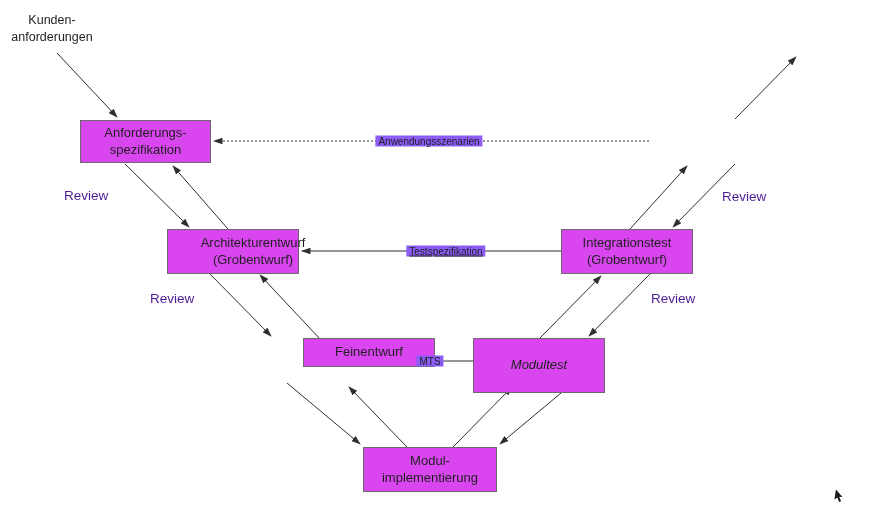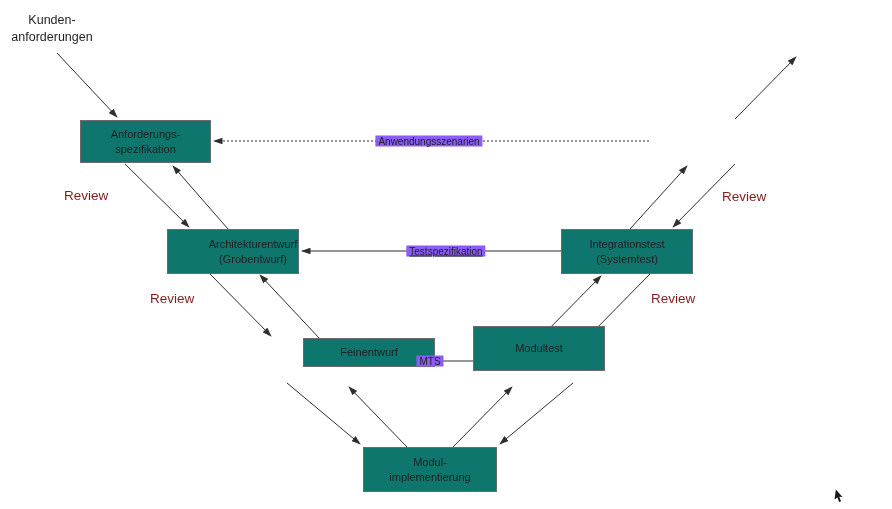"Anforderungs-" .node { background: #0f766e -> #d946ef; font-size: 11px -> 13px }
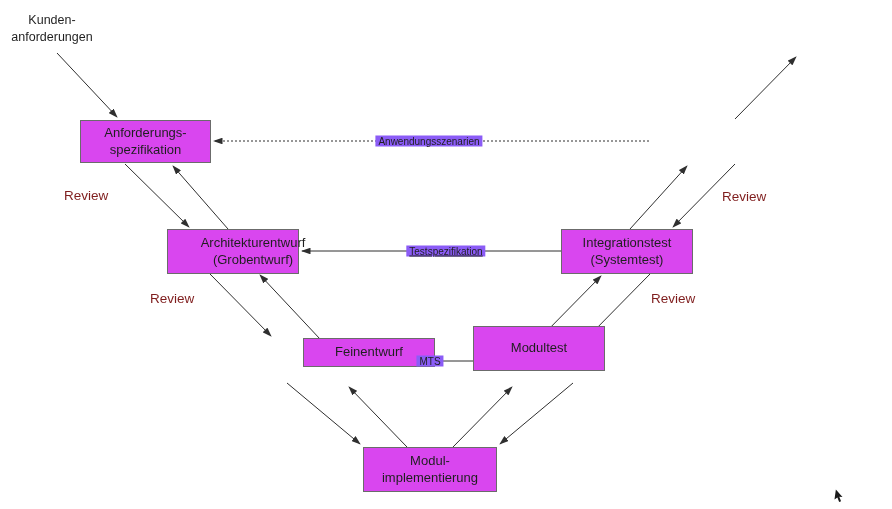"Review" .review-label { color: #7f1d1d -> #4c1d95 }
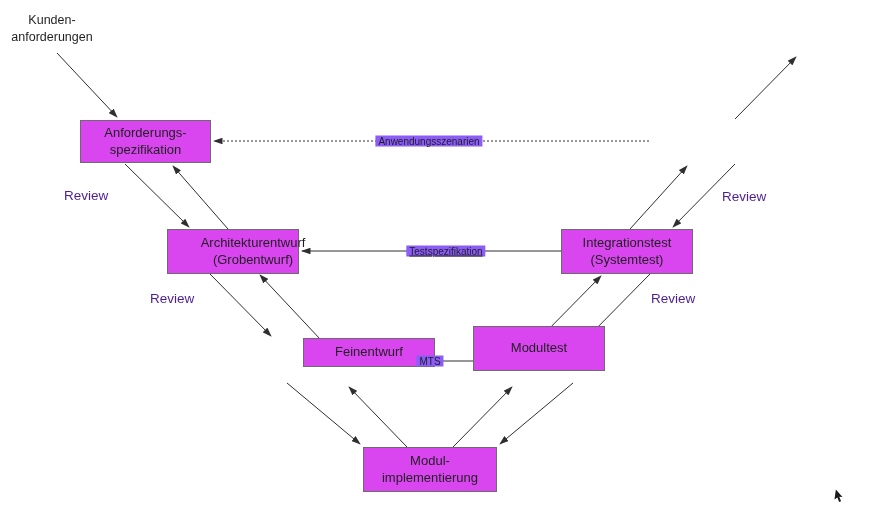"Integrationstest" div.node { text: Systemtest -> Grobentwurf }
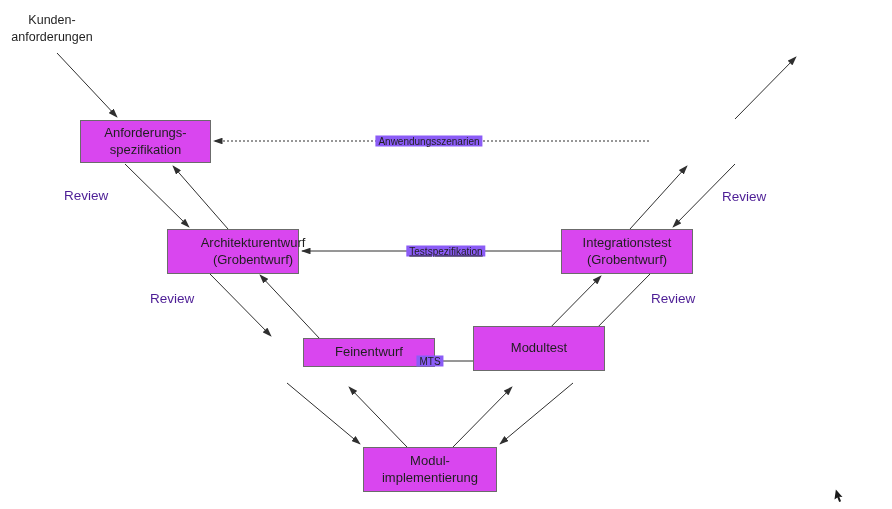"Modultest" div.node { font-style: none -> italic; height: 45px -> 55px; top: 326px -> 338px }
